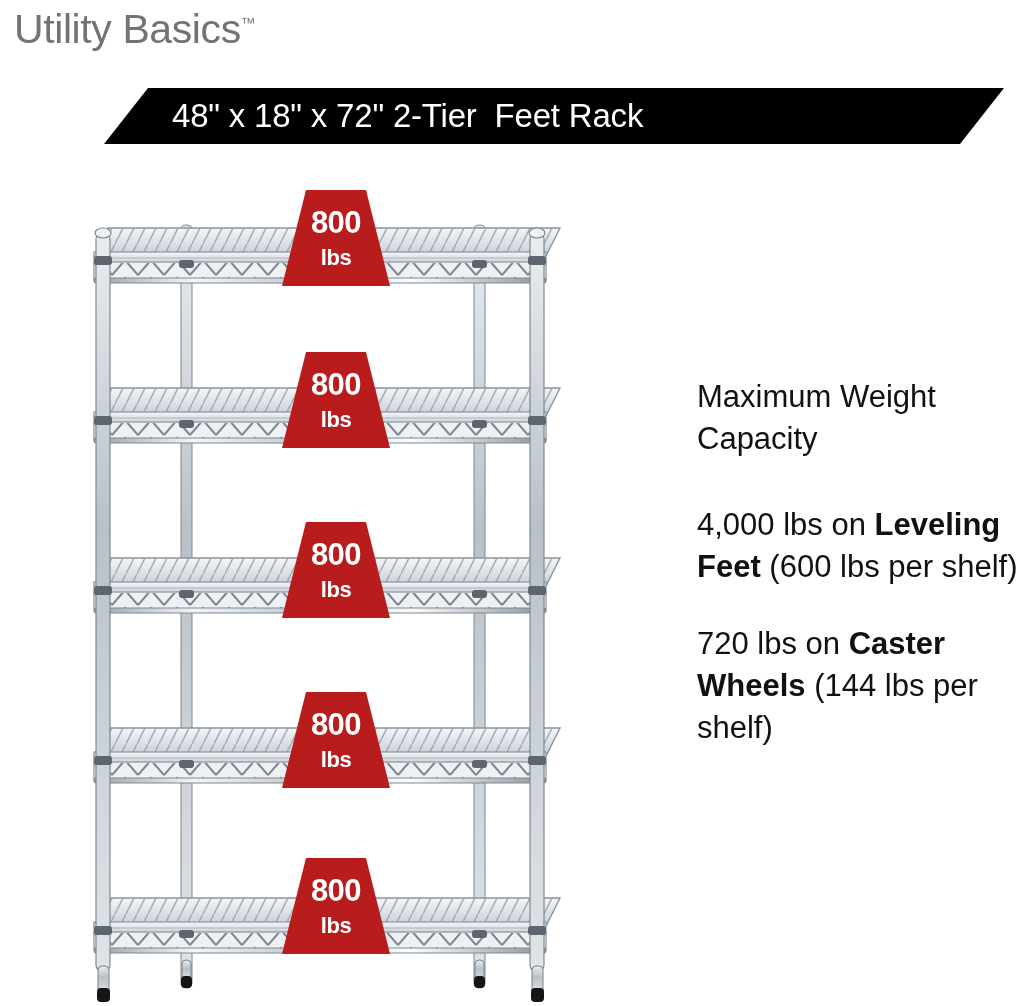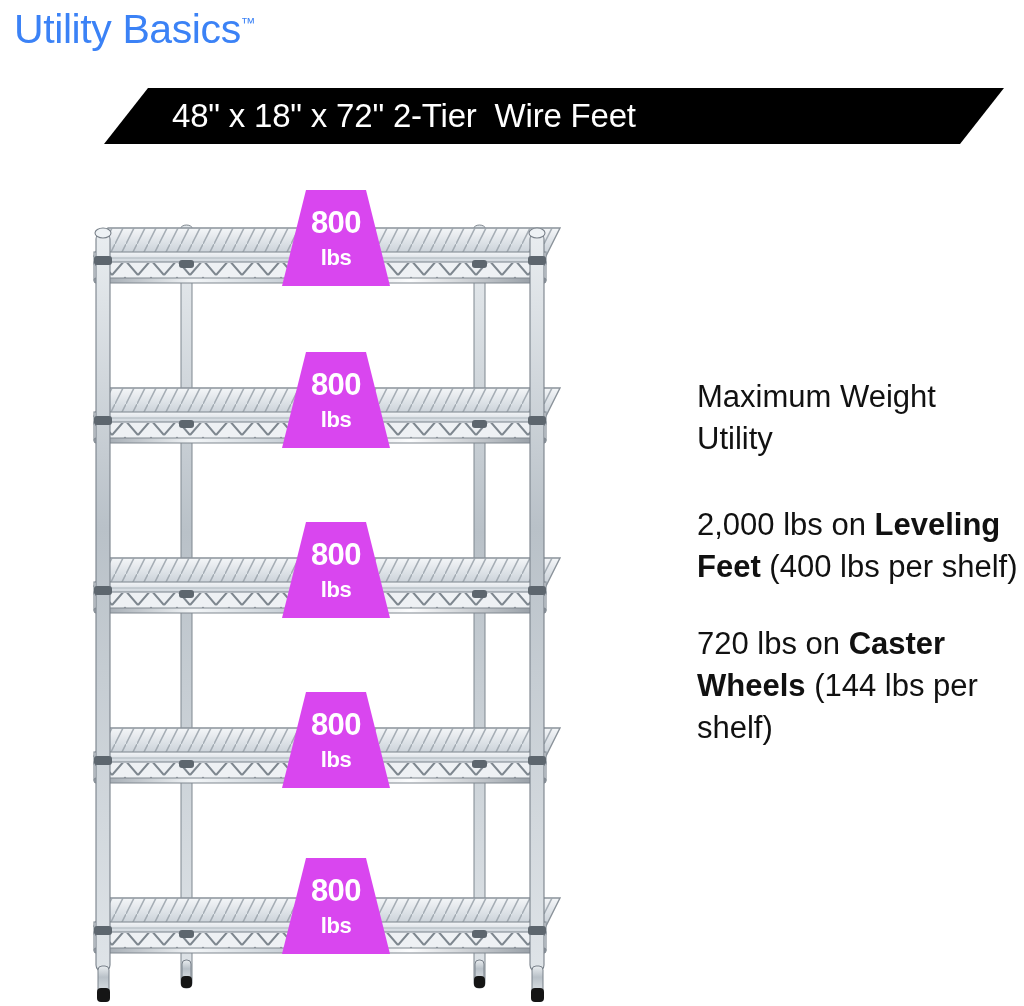"Utility Basics™" #brand { color: #3b82f6 -> #737373 }
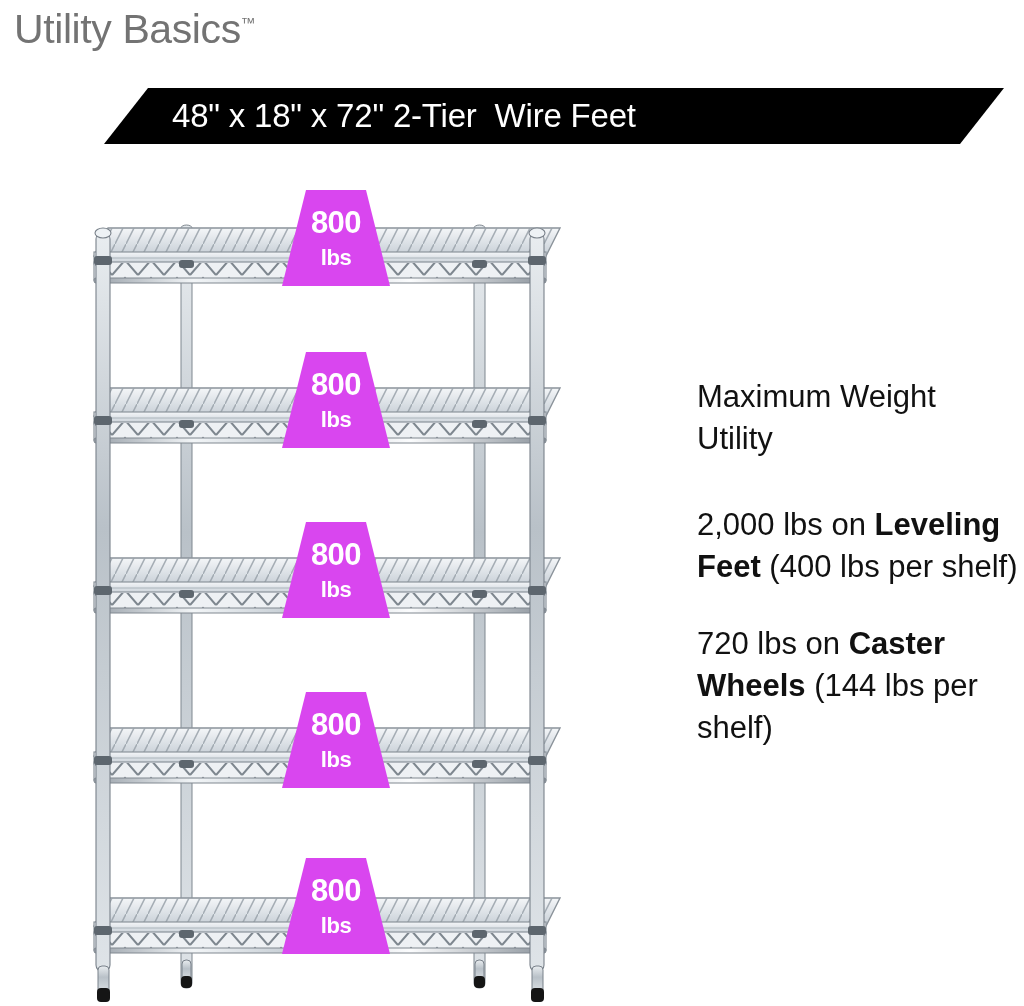"Wire Feet" span { text: Wire Feet -> Feet Rack }
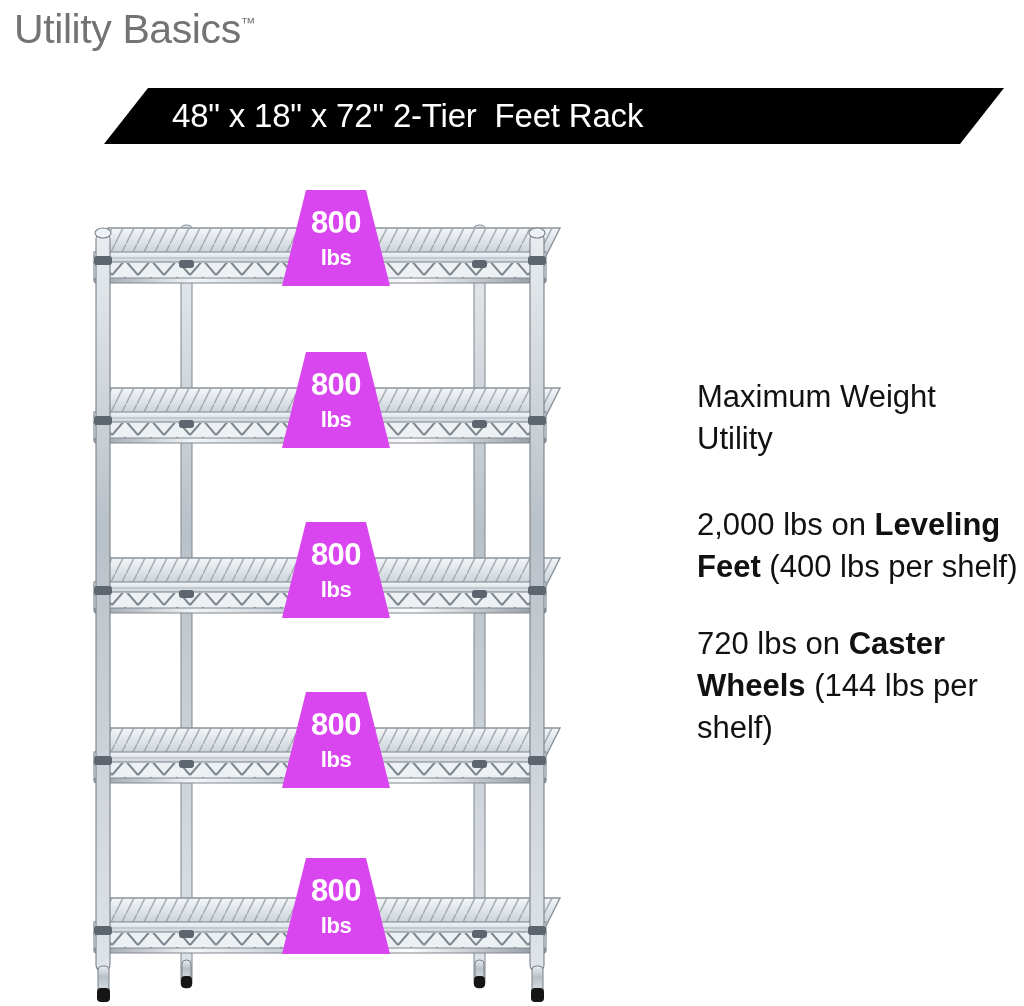"800" .badge { background: #d946ef -> #b91c1c }
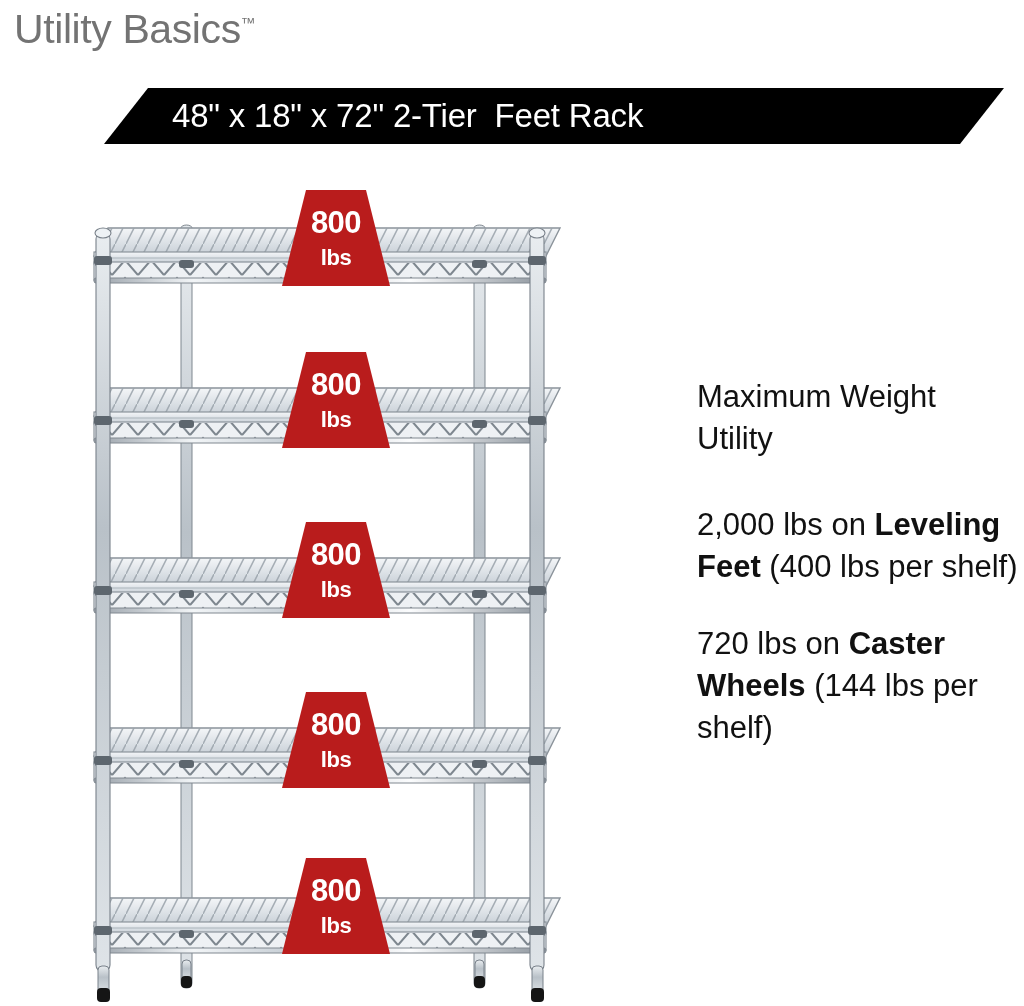"Utility" span { text: Utility -> Capacity }
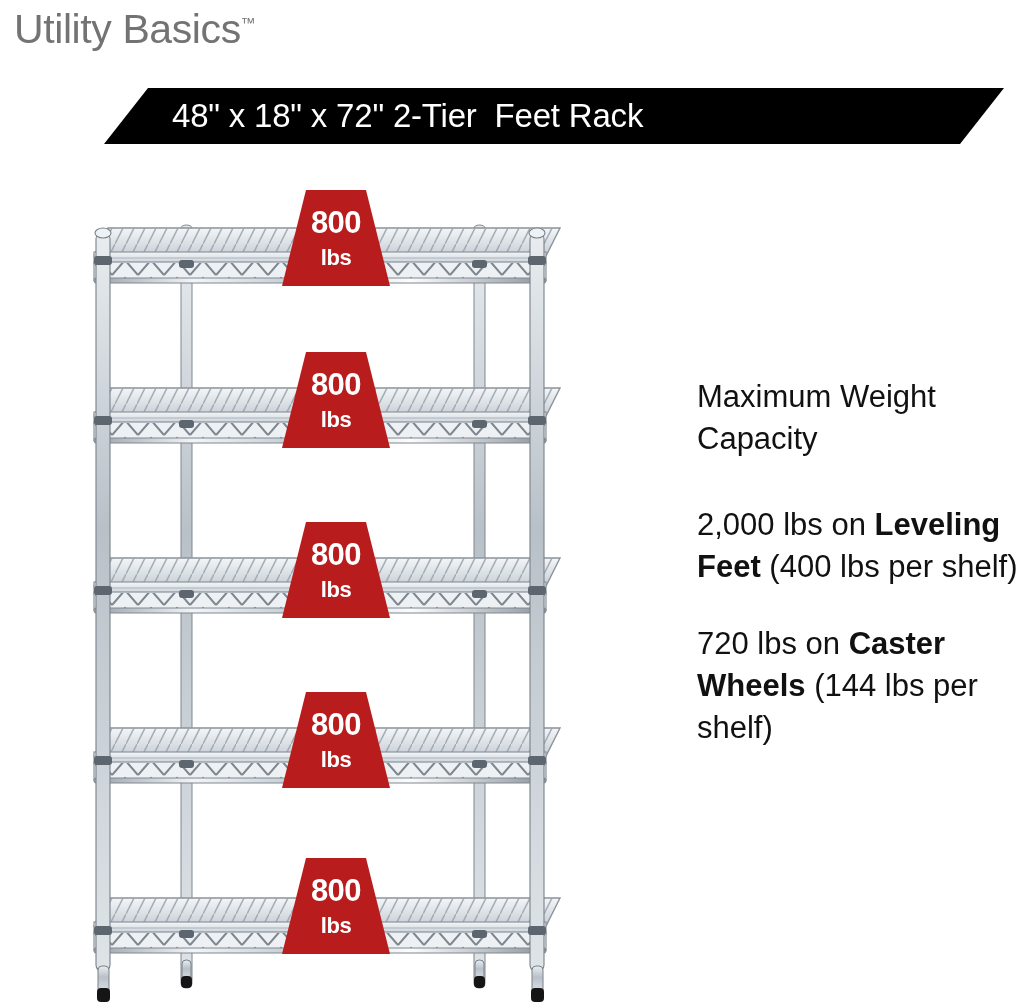"2,000 lbs on" span { text: 2,000 -> 4,000 }
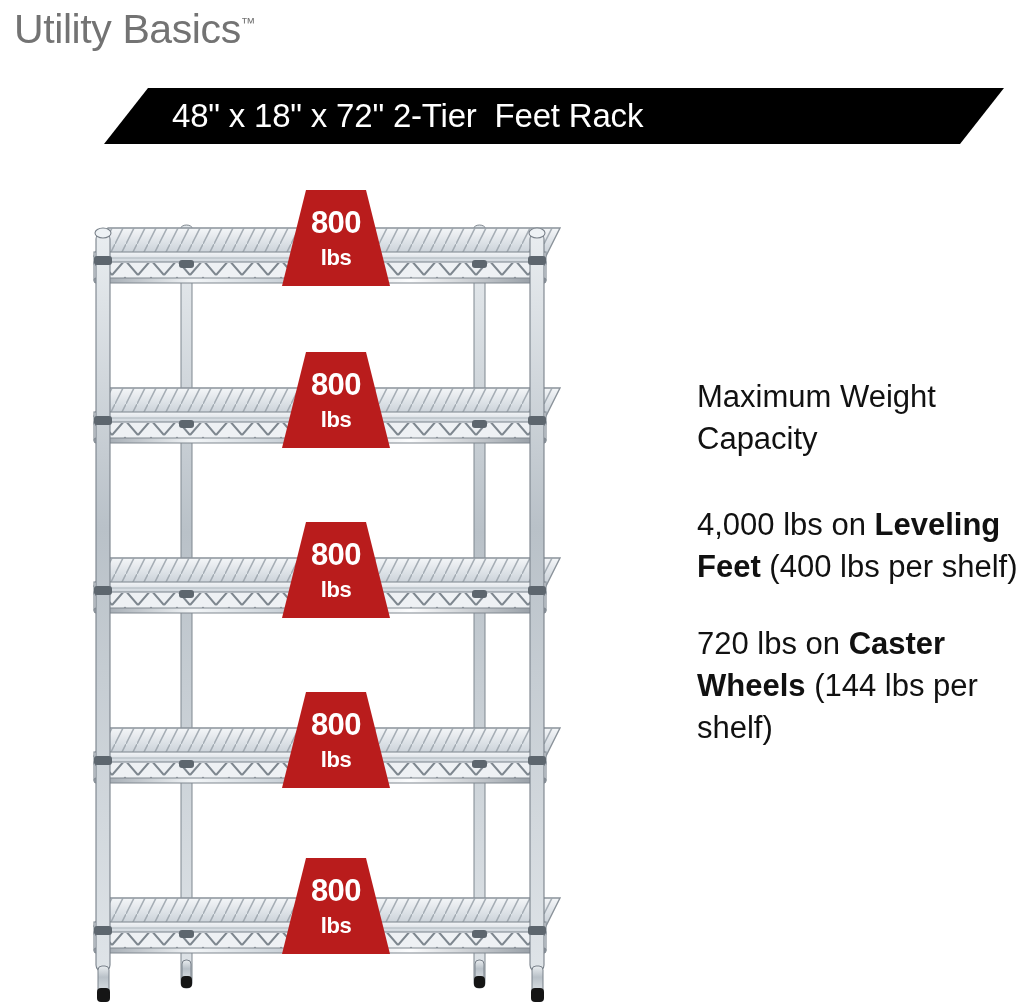"(400 lbs per shelf)" span { text: 400 -> 600 }
